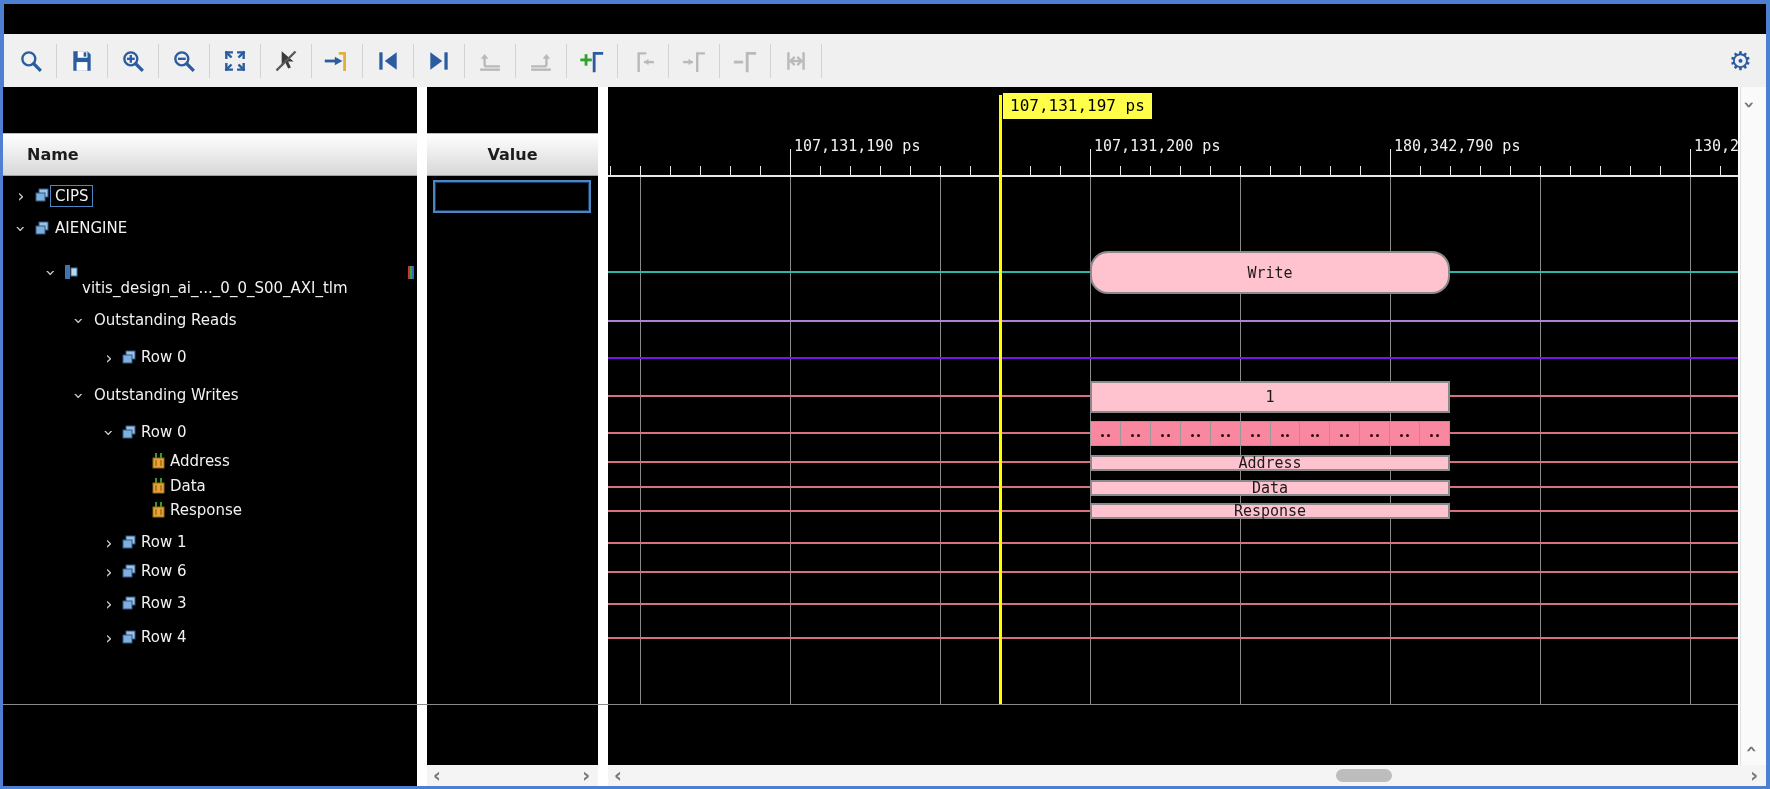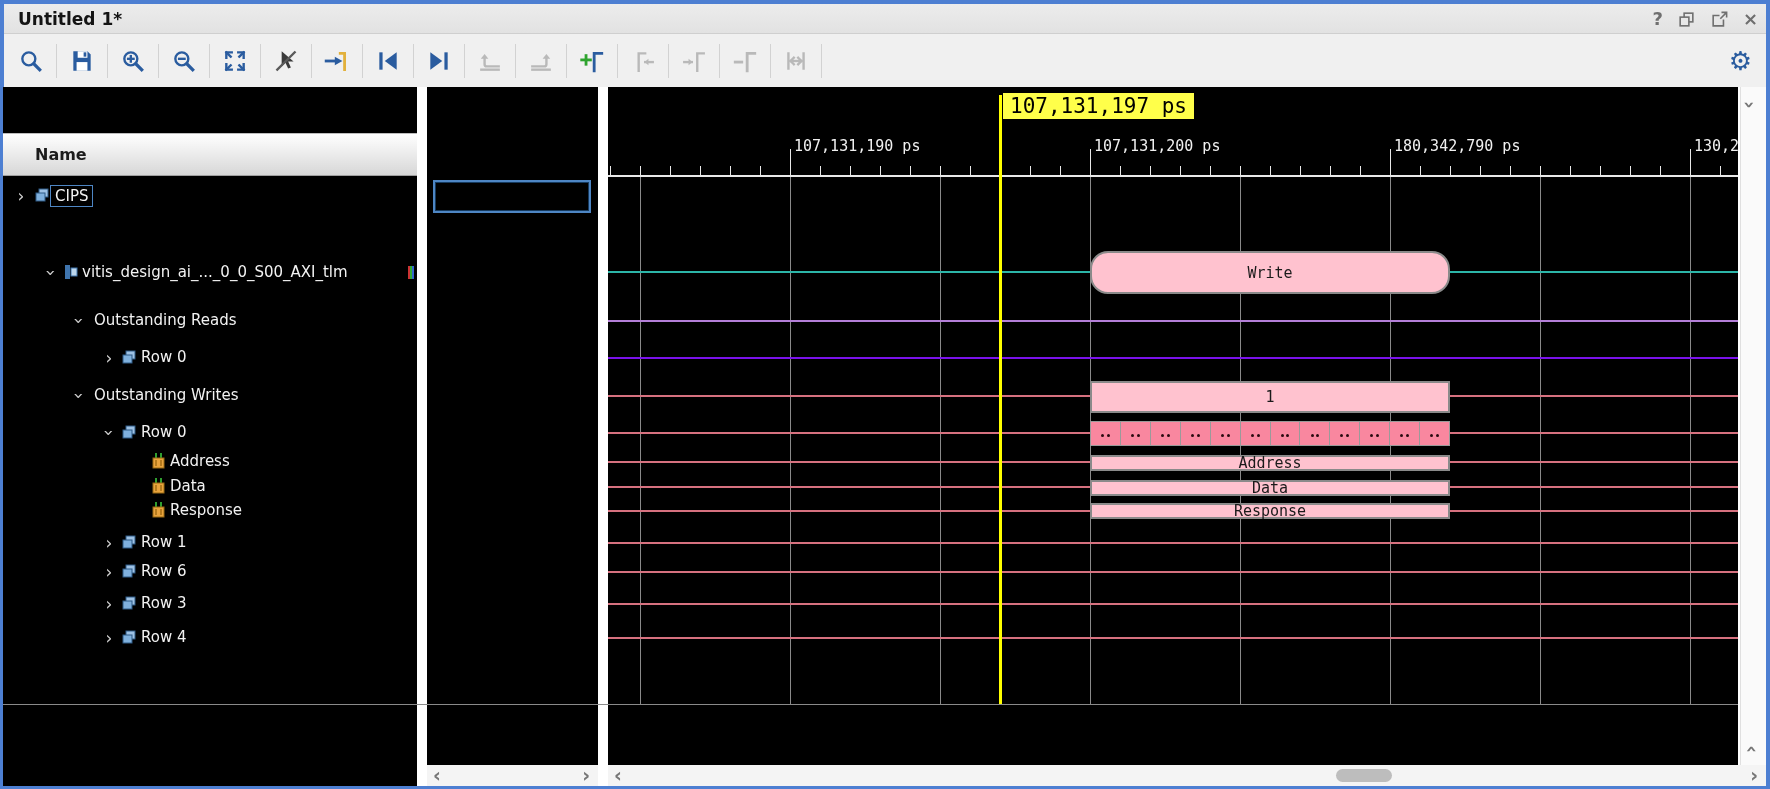"Untitled 1*" div.titlebar { html: <div> <span>Untitled 1*</span> <span> <span>?</span> <span> <svg> <rect></rect> <rect></rect> </svg> </span> <span> <svg> <path></path> <path></path> </svg> </span> <span>×</span> </span> </div> -> none }
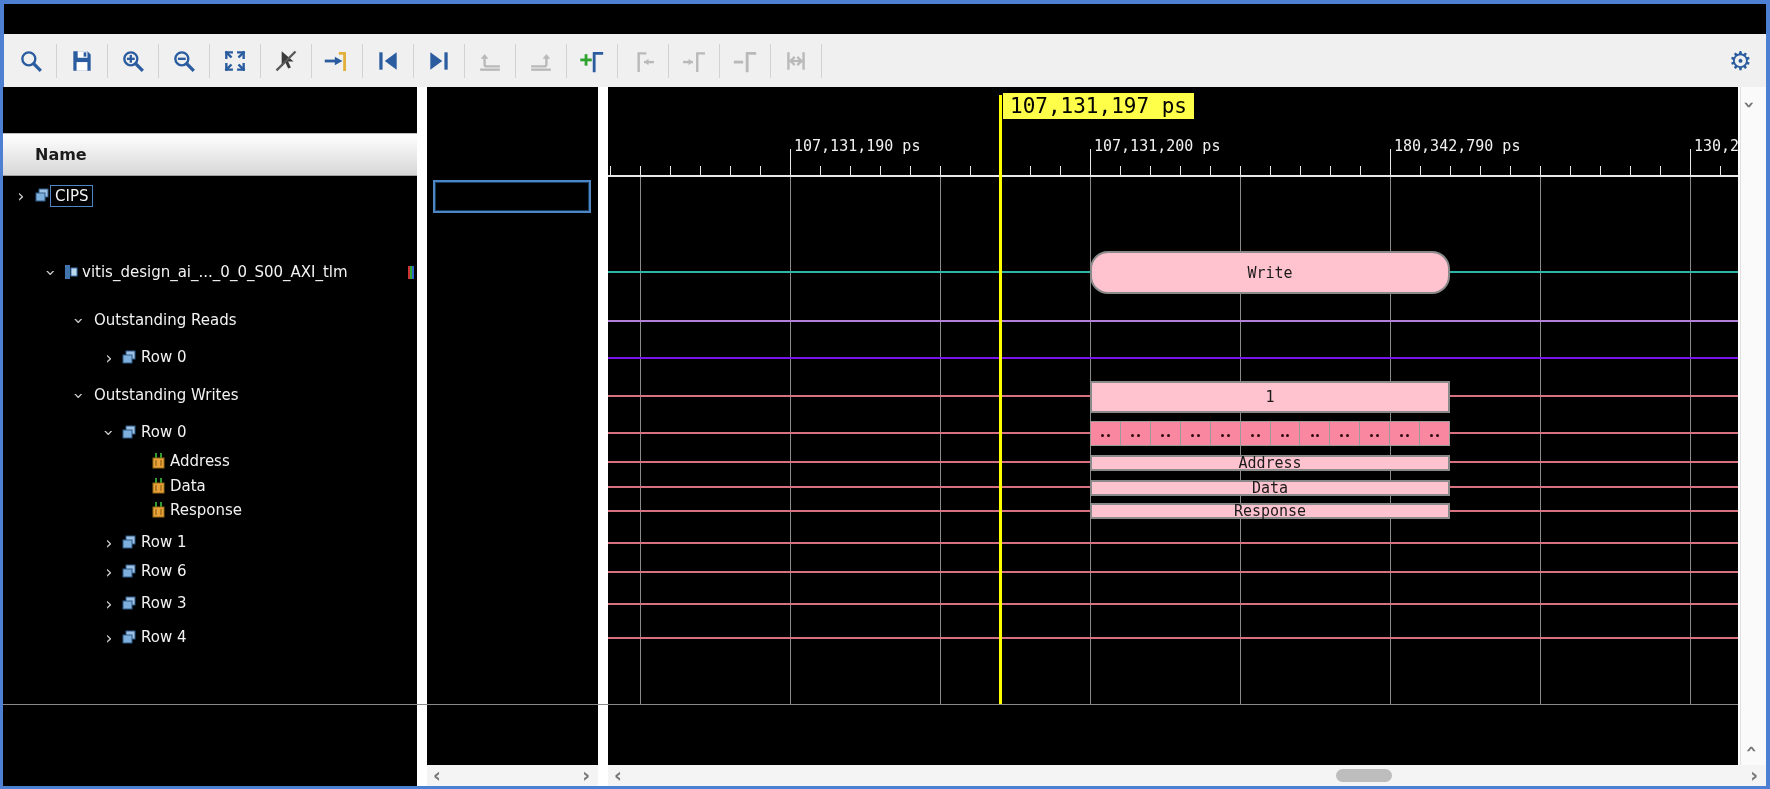"107,131,197 ps" .cursor-label { font-size: 21px -> 16px }
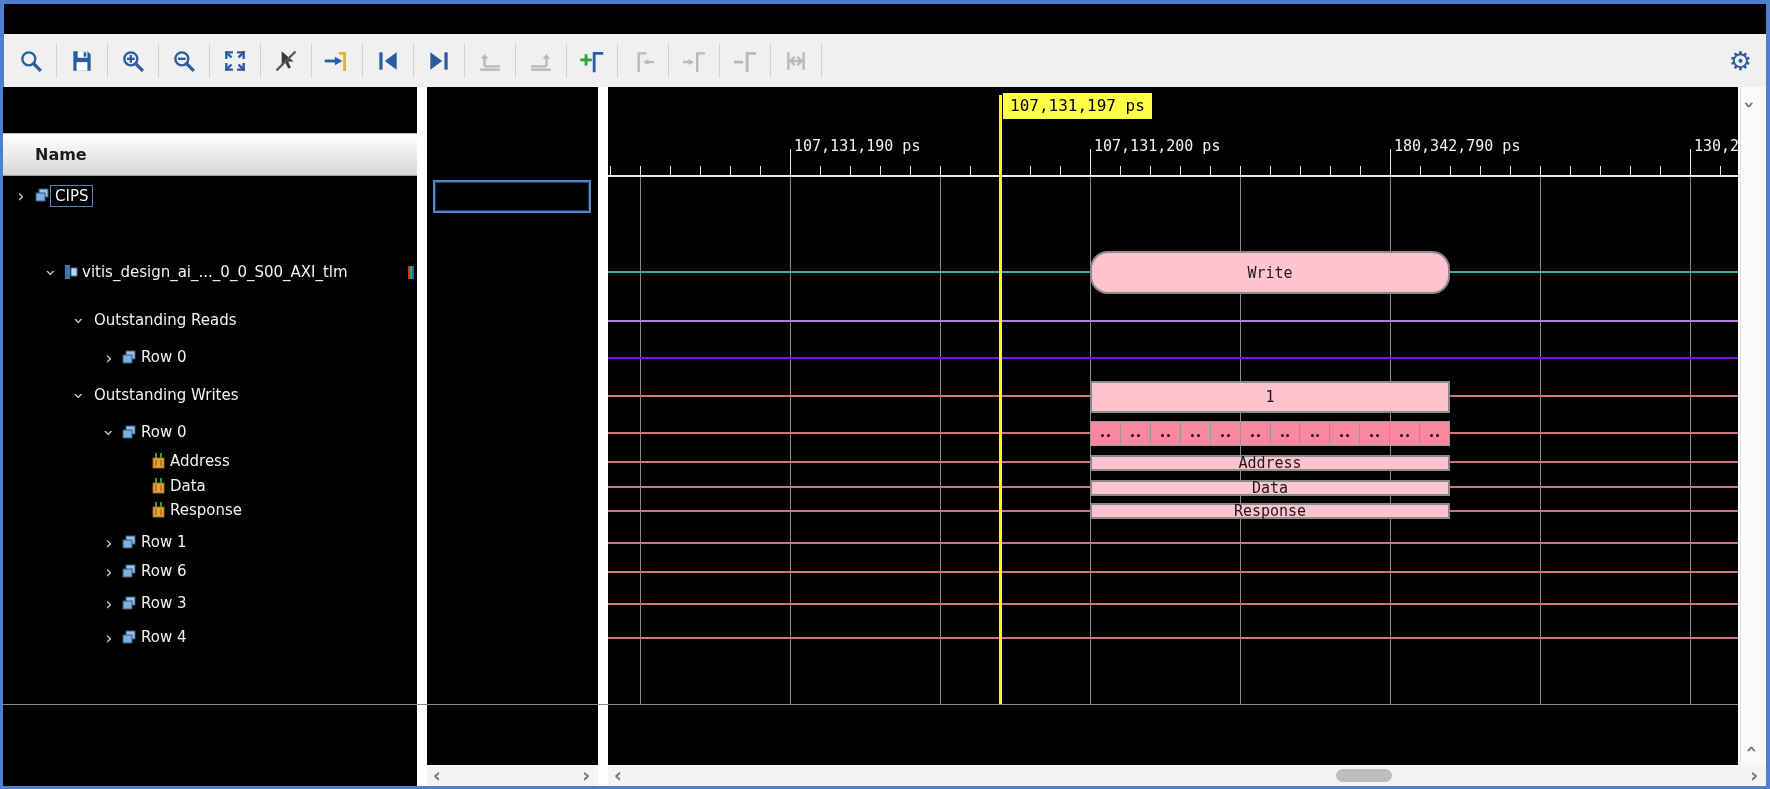"Name" span { margin-left: 8px -> none }
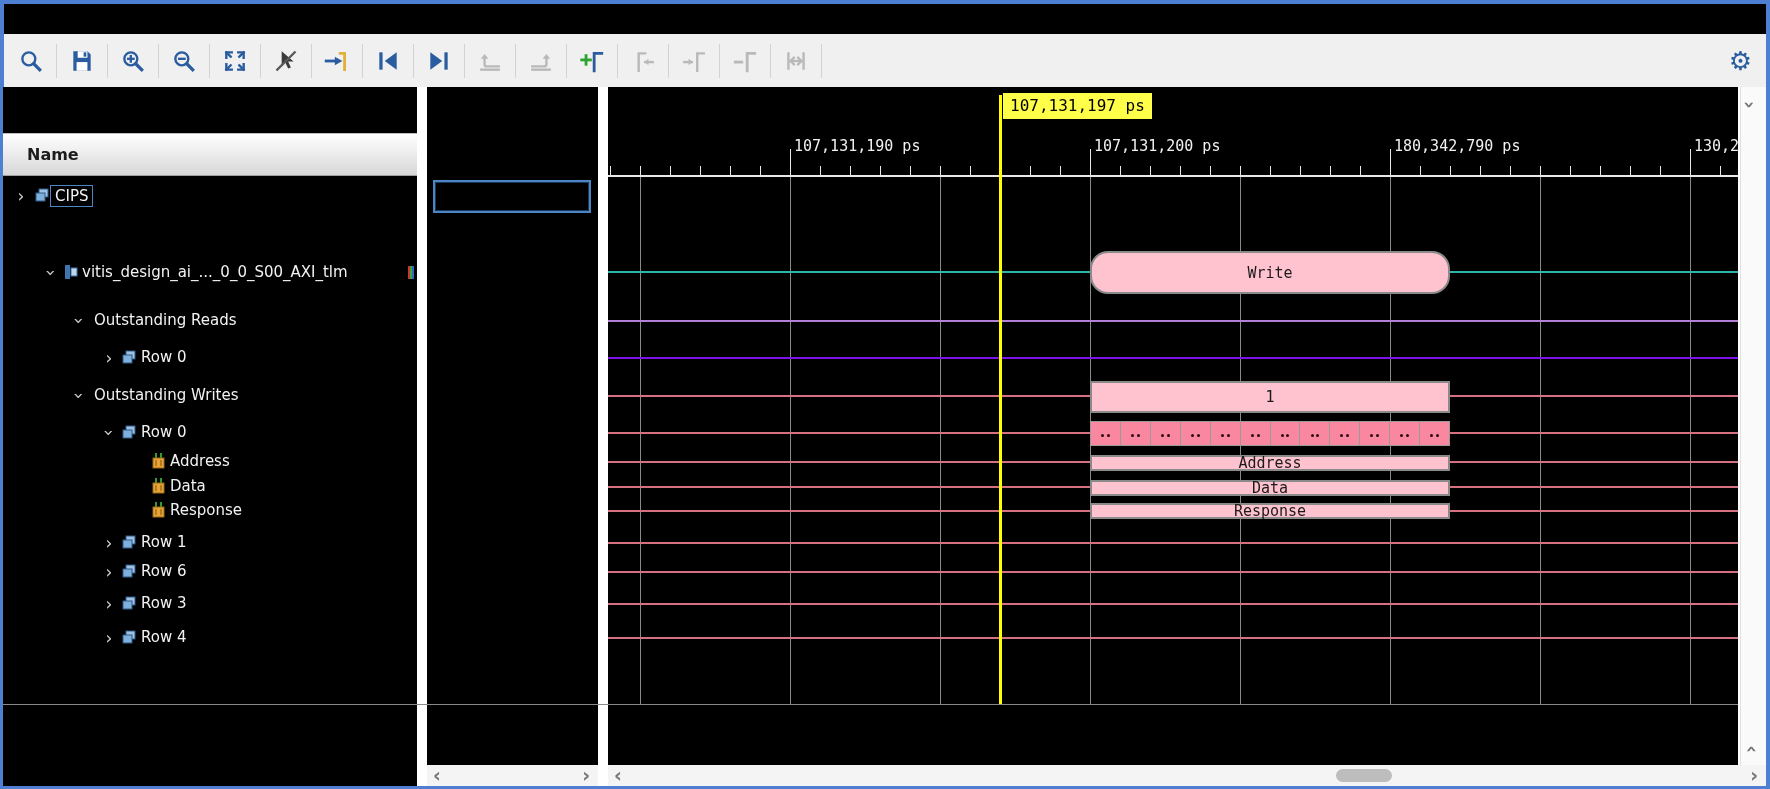"Value" div.colhead { html: none -> <div> <span>Value</span> </div> }
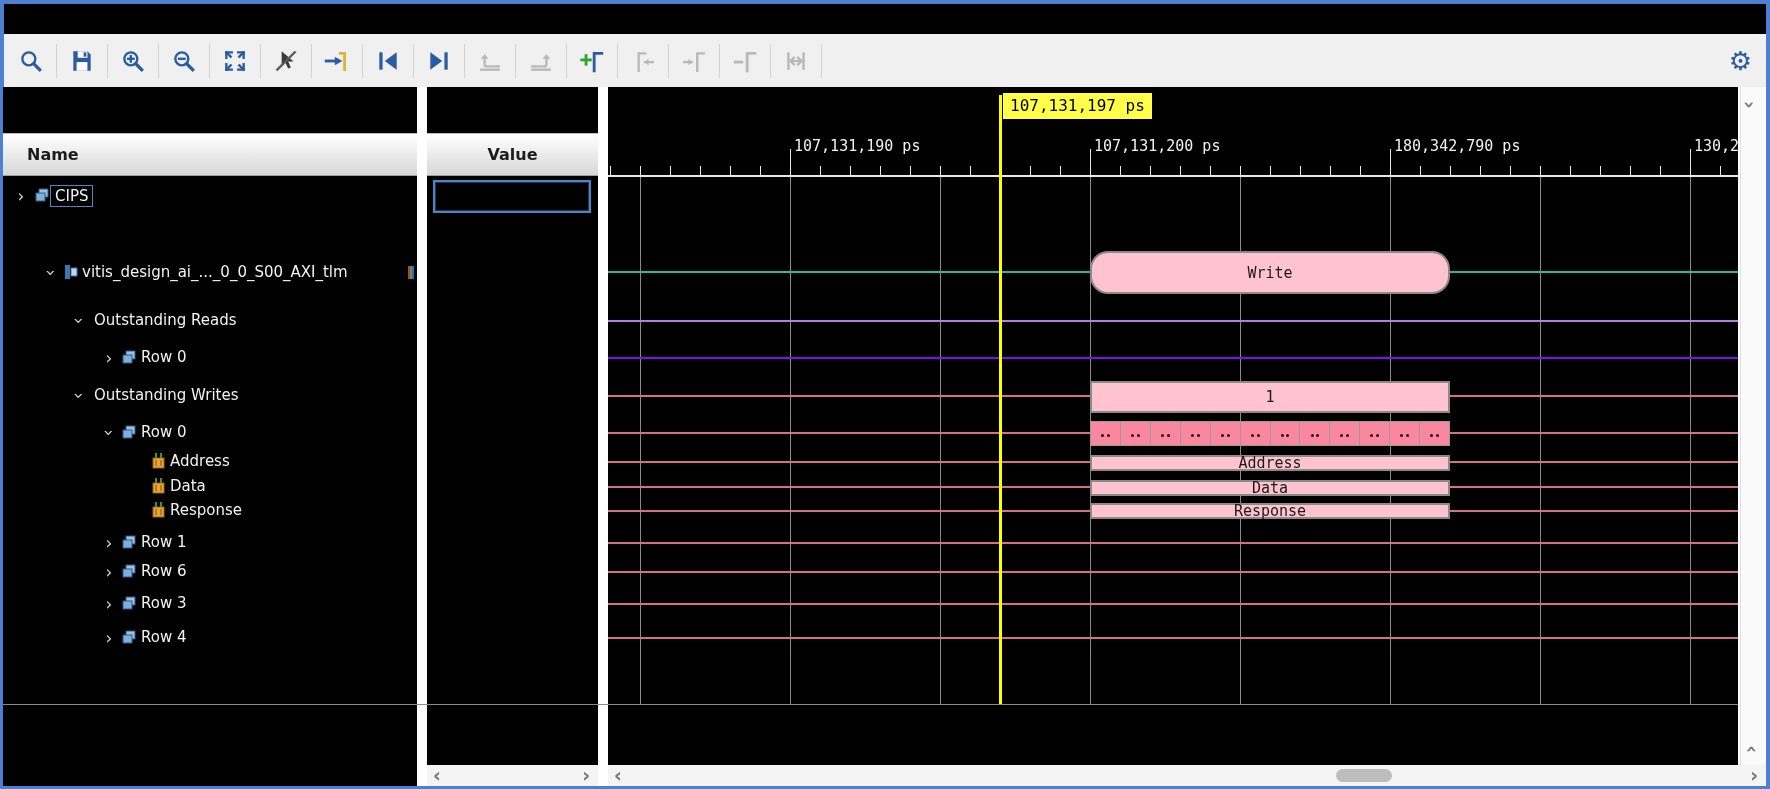"AIENGINE" div.trow { html: none -> <div> <span>›</span> <span> <svg> <rect></rect> <rect></rect> </svg> </span> <span>AIENGINE</span> </div> }
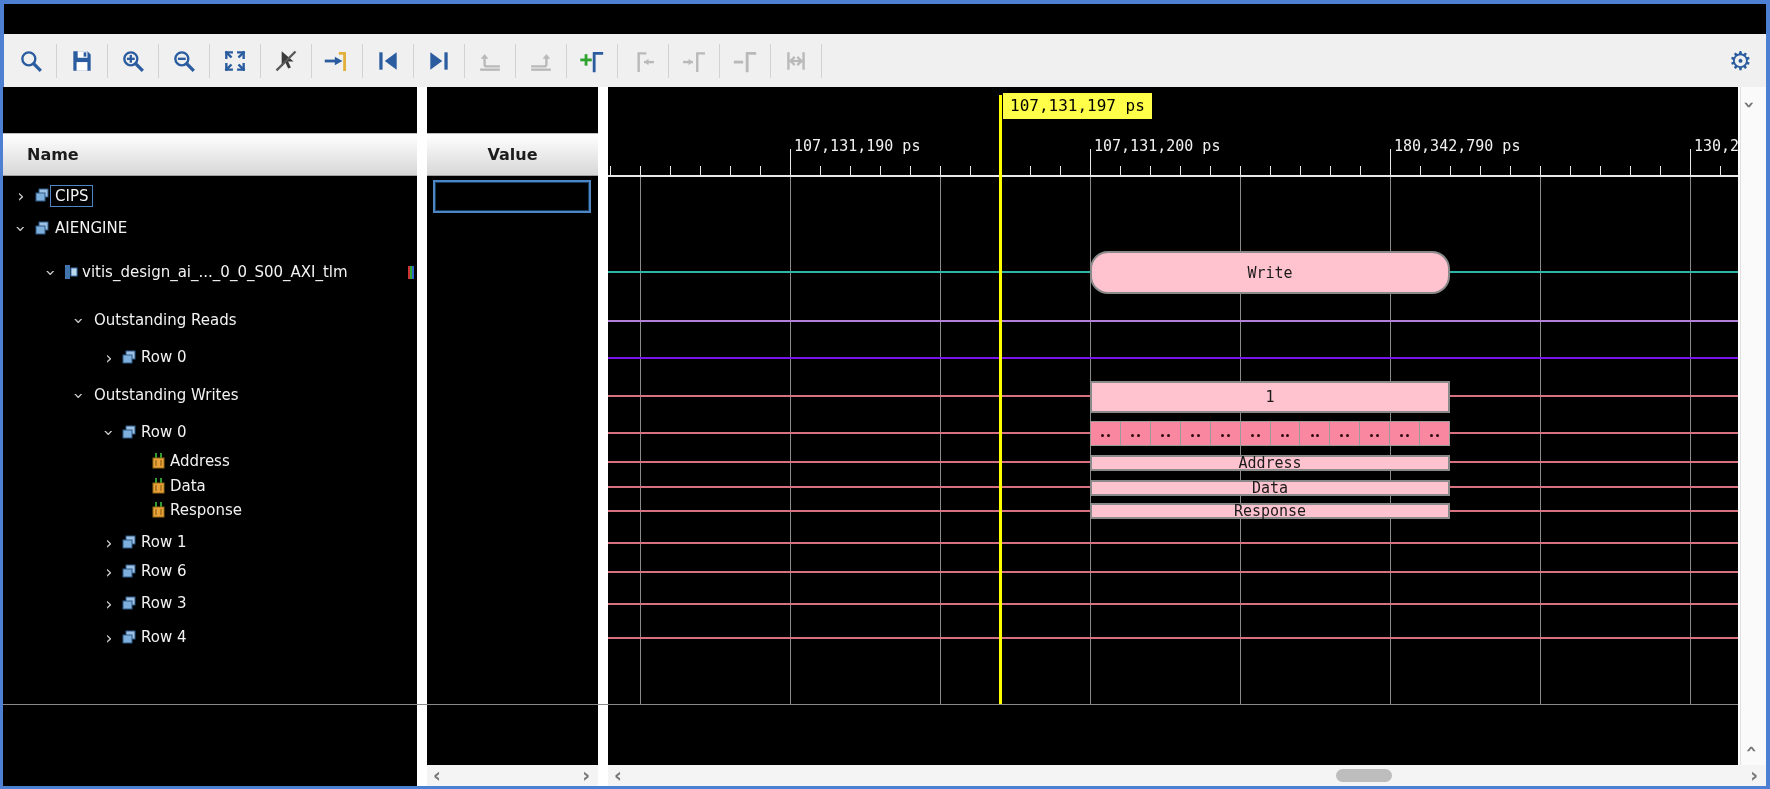"vitis_design_ai_..._0_0_S00_AXI_tlm" span.tlabel { margin-top: none -> 16px }
